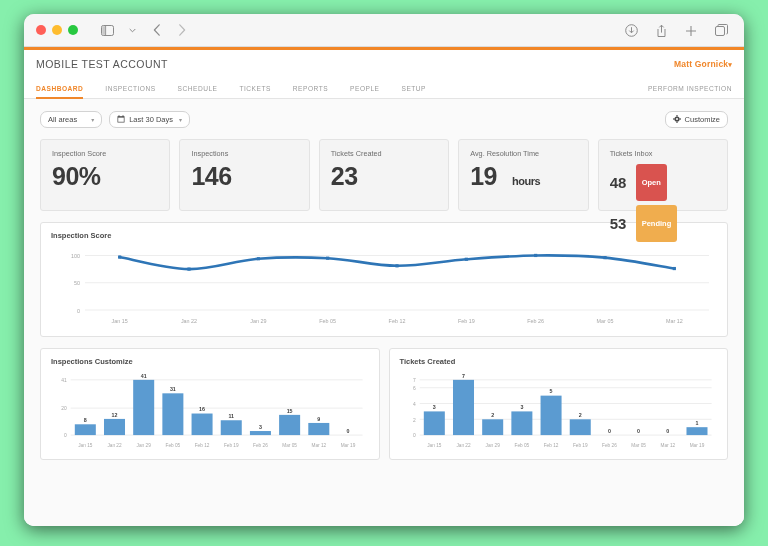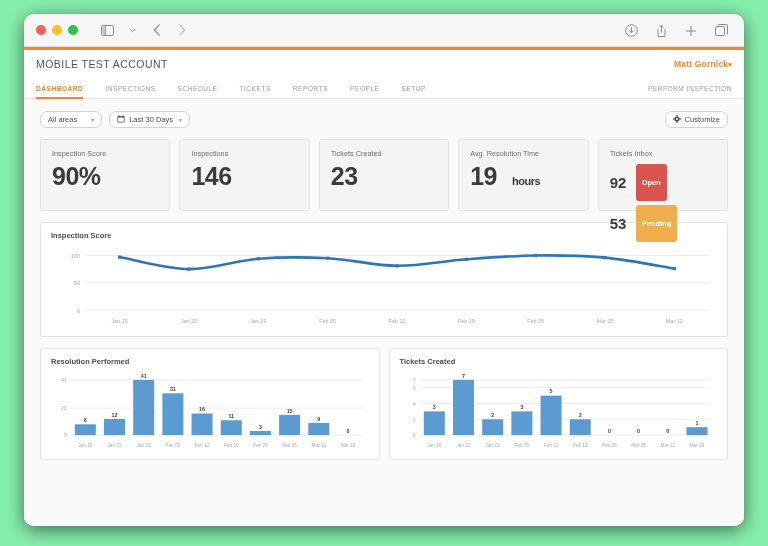"92" span.inbox-num { text: 92 -> 48 }
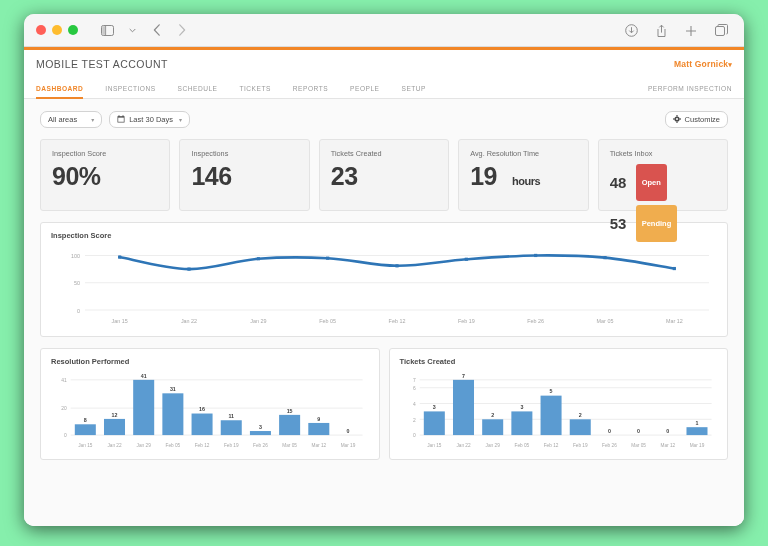"Resolution Performed" div.panel-title { text: Resolution Performed -> Inspections Customize }
